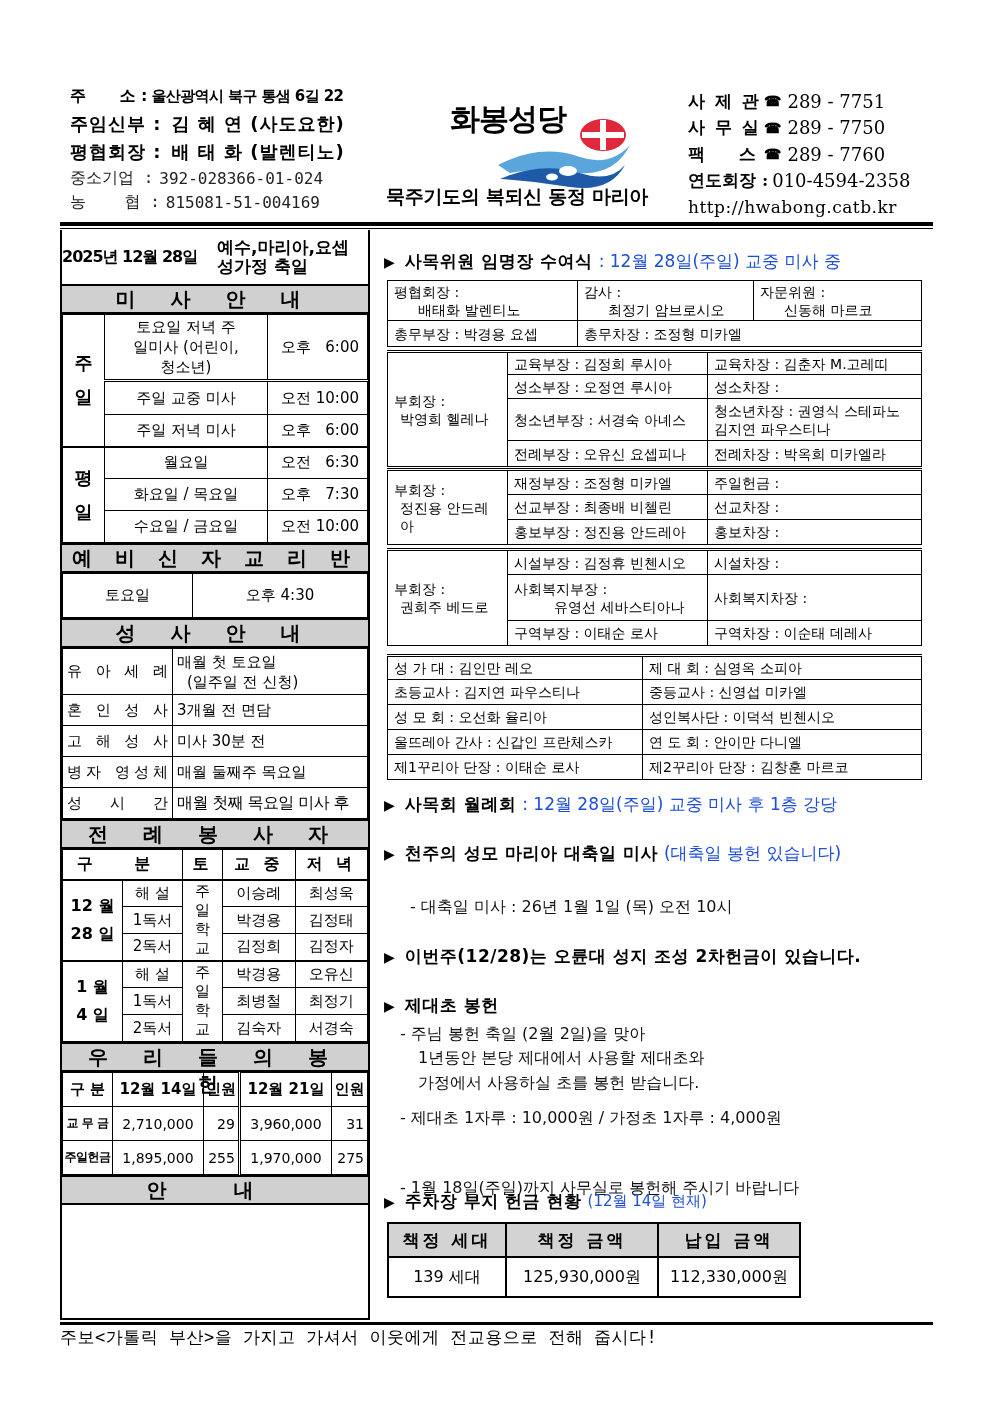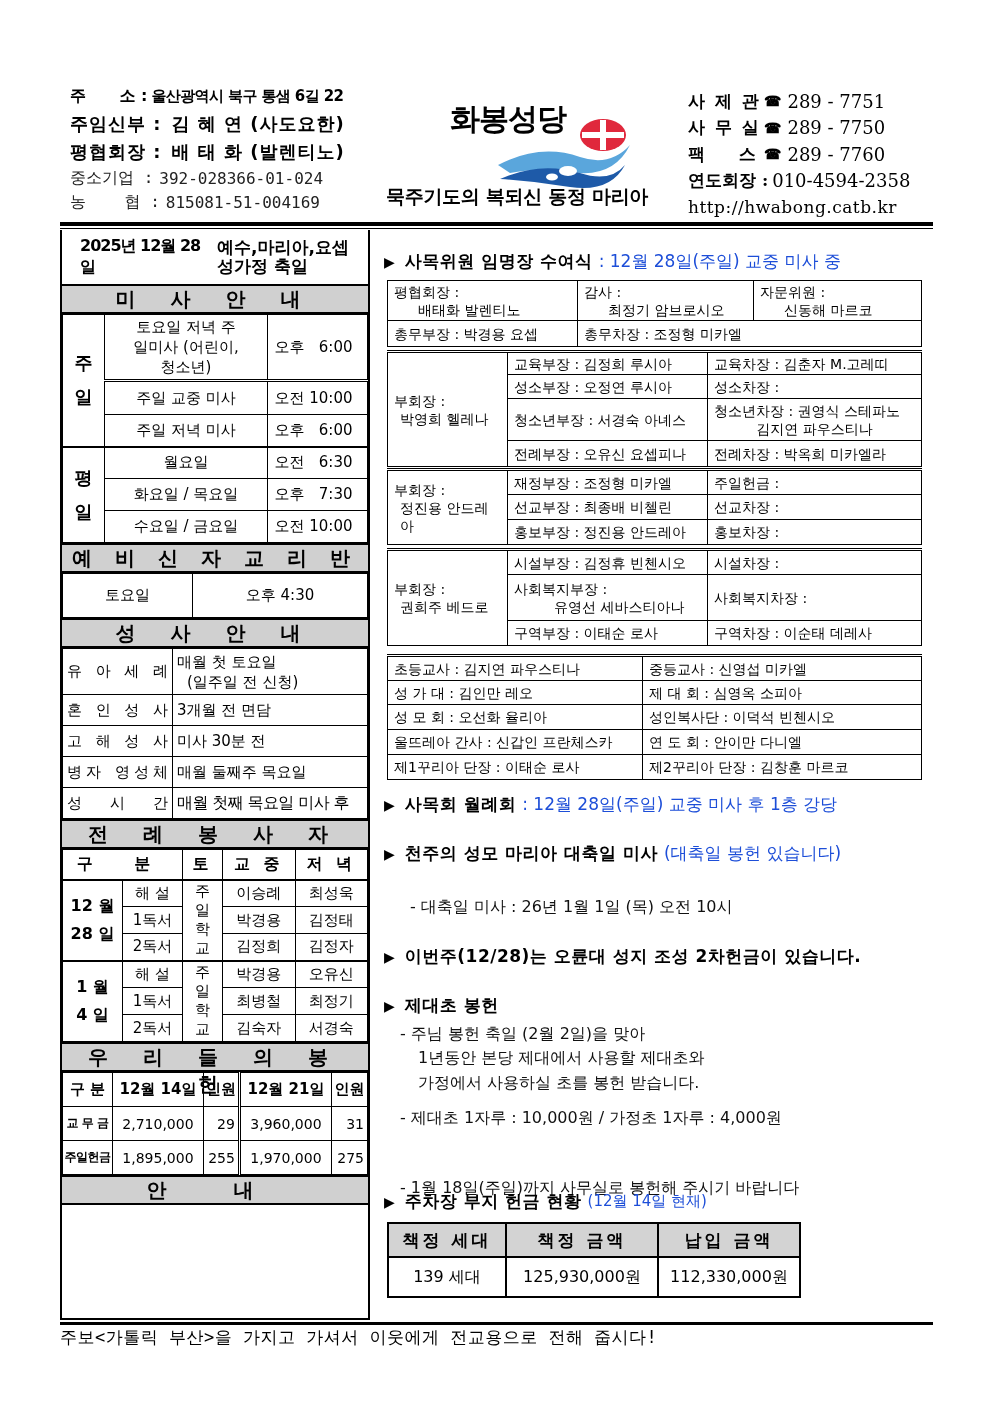"2025년 12월 28일" .date-row .d { padding-left: 18px -> 0 }
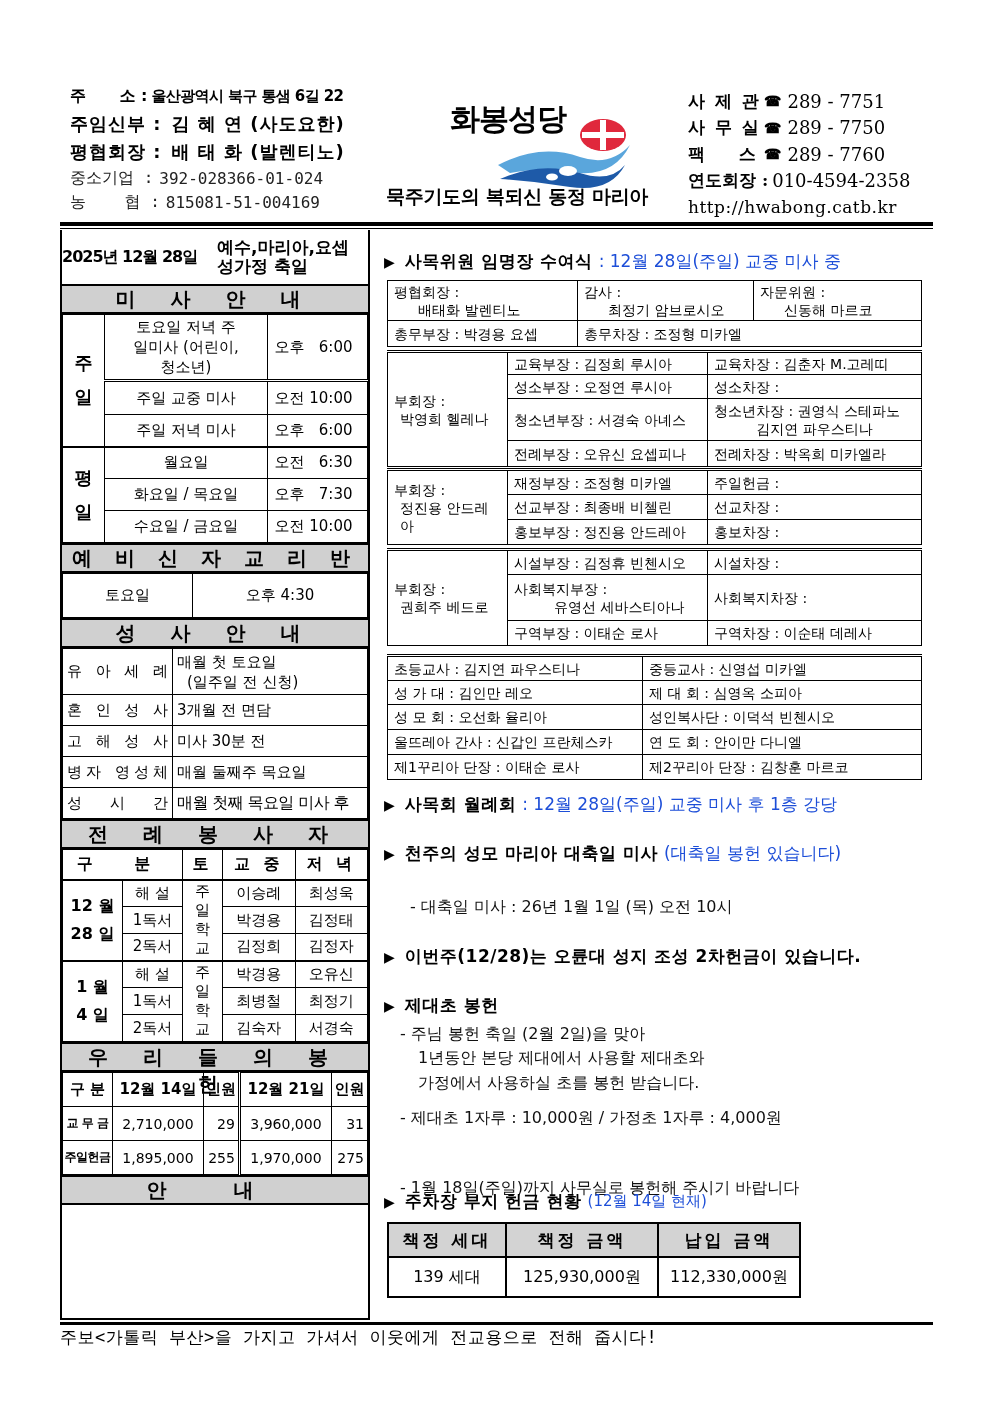"오후 6:00" .mass td.t { text-align: none -> right }
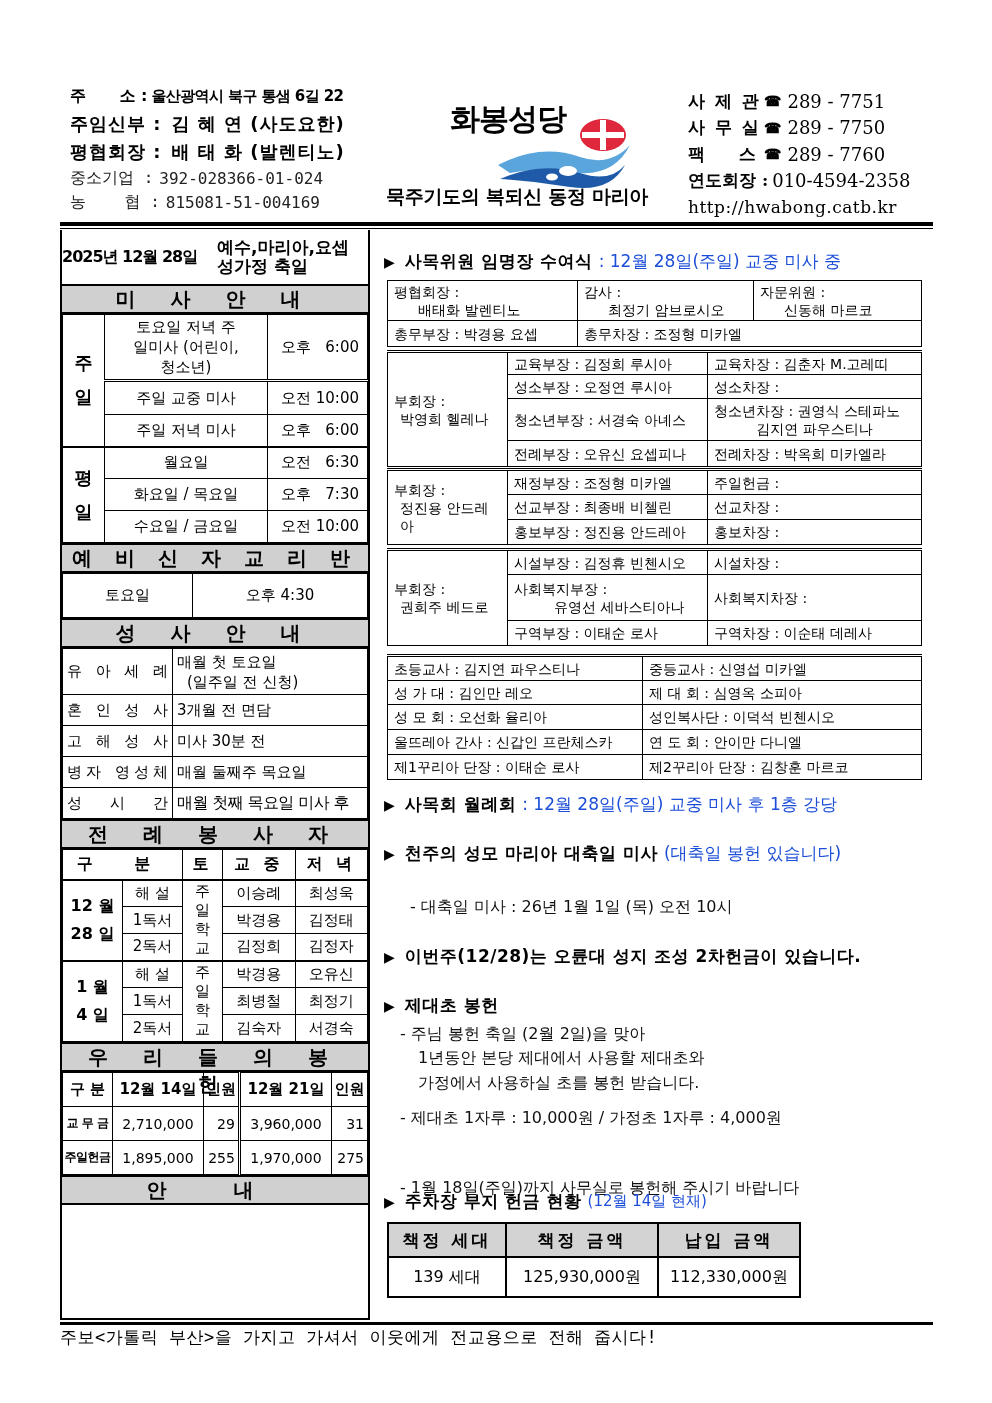"김지연 파우스티나" div { text-align: center -> left }
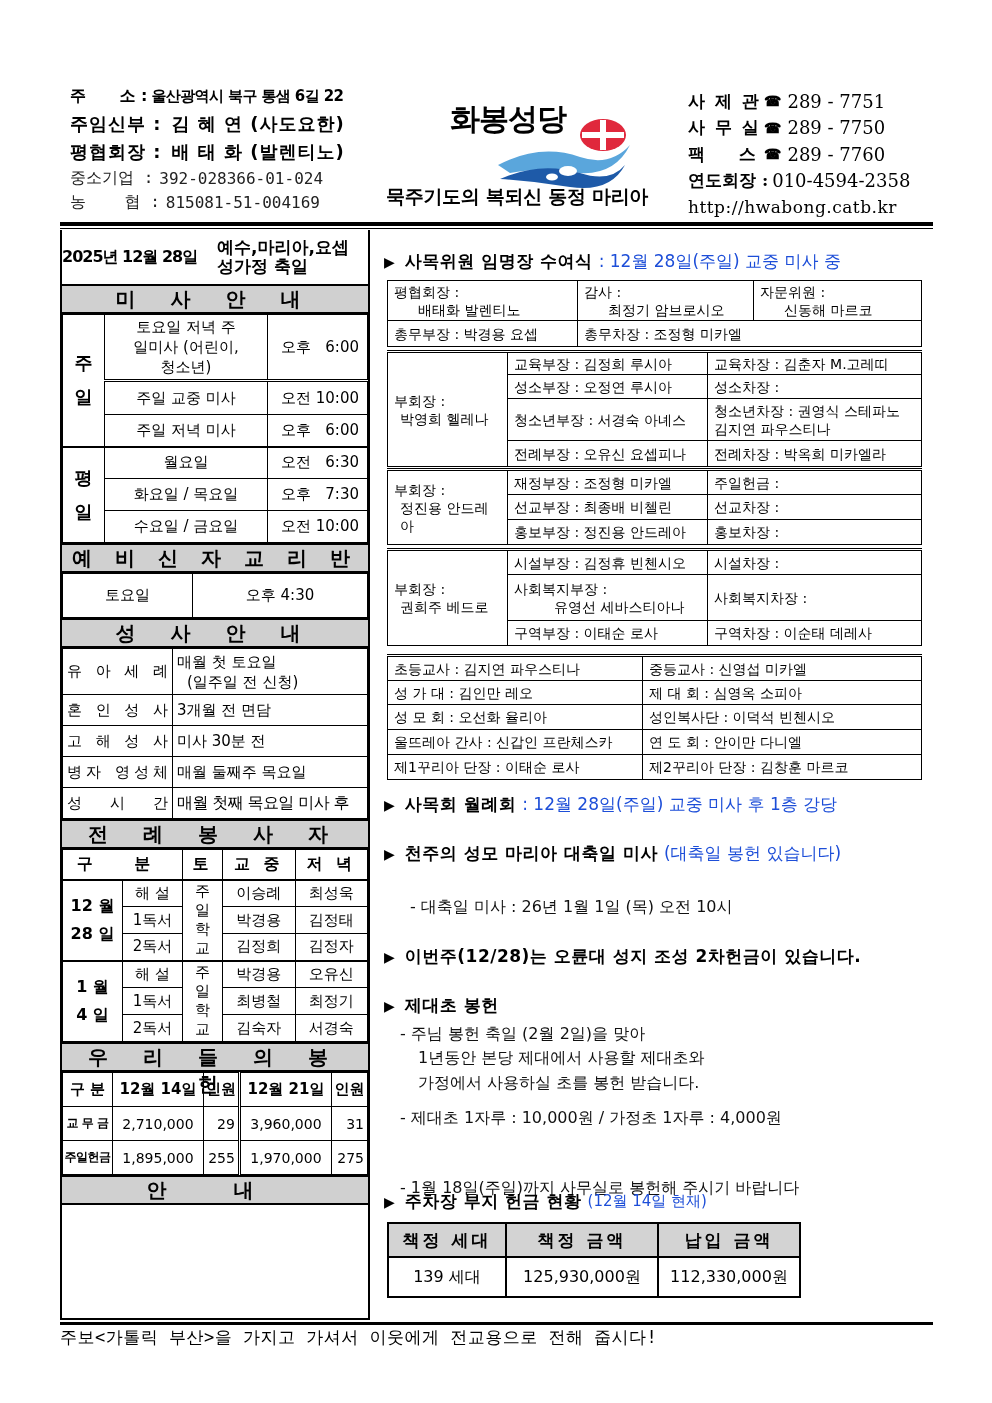"초등교사 : 김지연 파우스티나" tr { order: before "성 가 대 : 김인만" -> after "성 가 대 : 김인만" }
